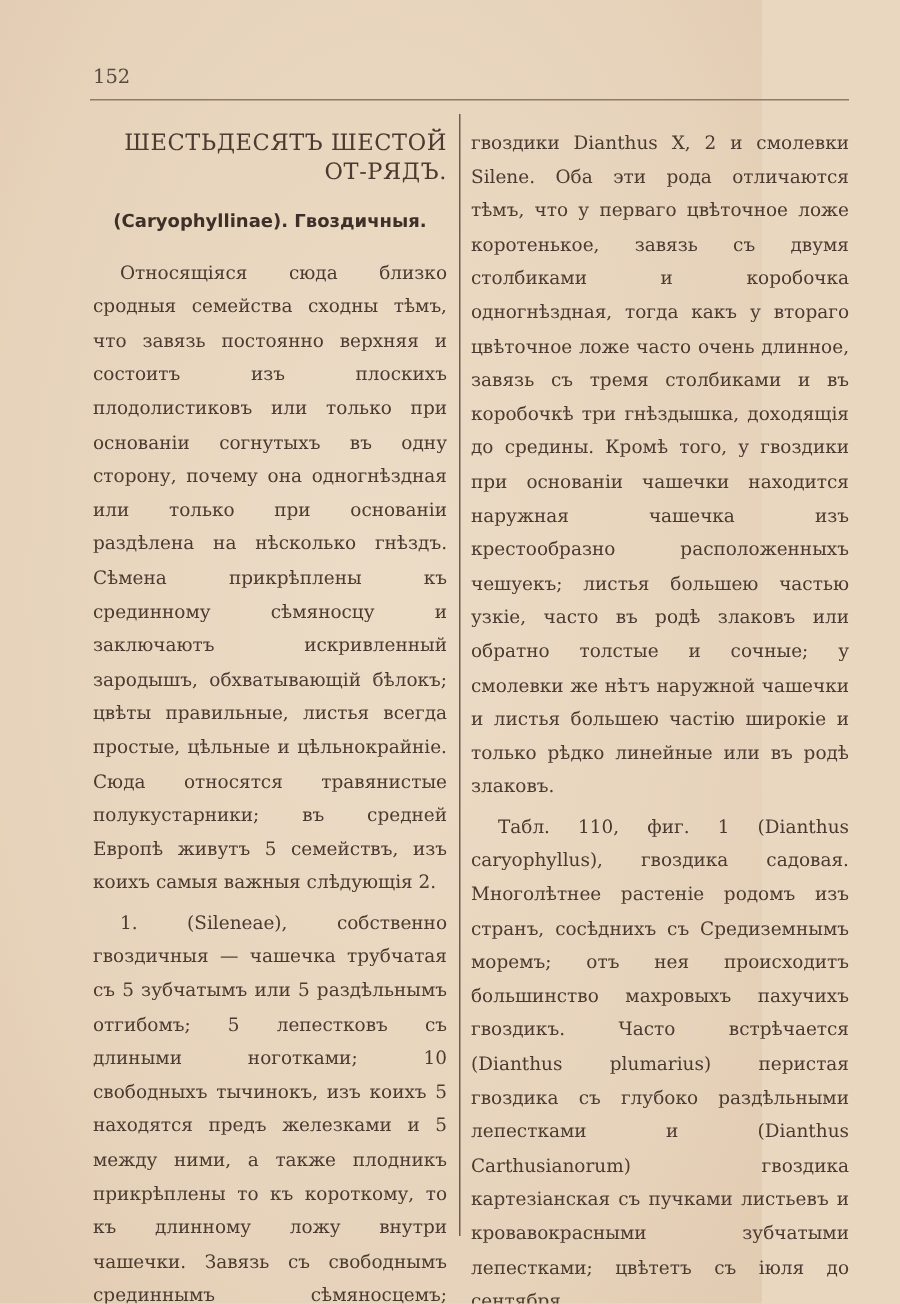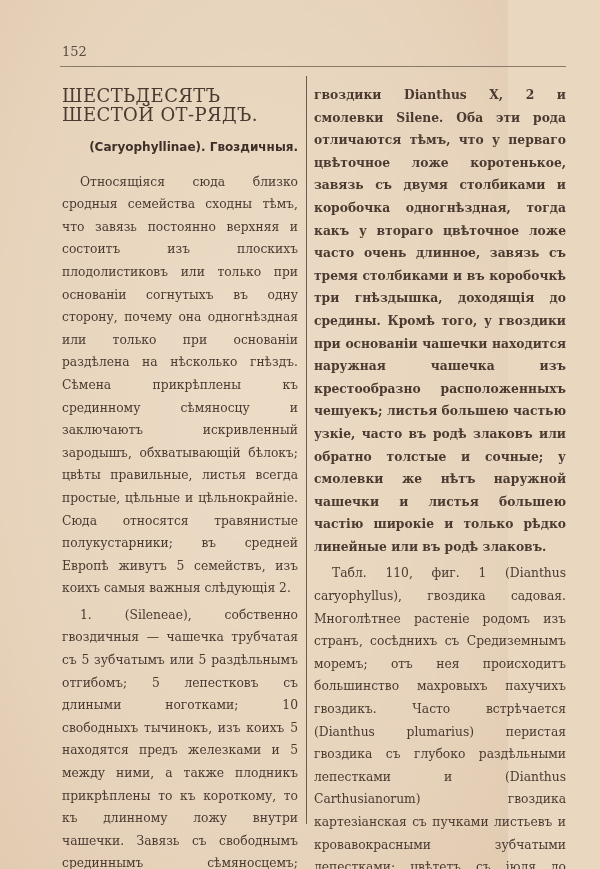"ШЕСТЬДЕСЯТЪ ШЕСТОЙ ОТ-РЯДЪ." .title { font-size: 18px -> 15px; text-align: left -> right }
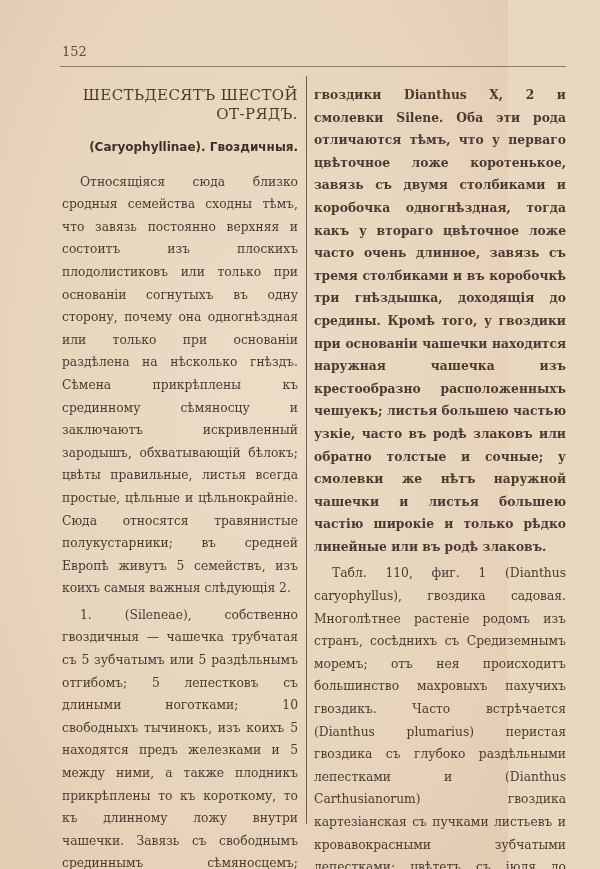"гвоздики Dianthus X, 2 и" p.noindent { font-weight: bold -> none }
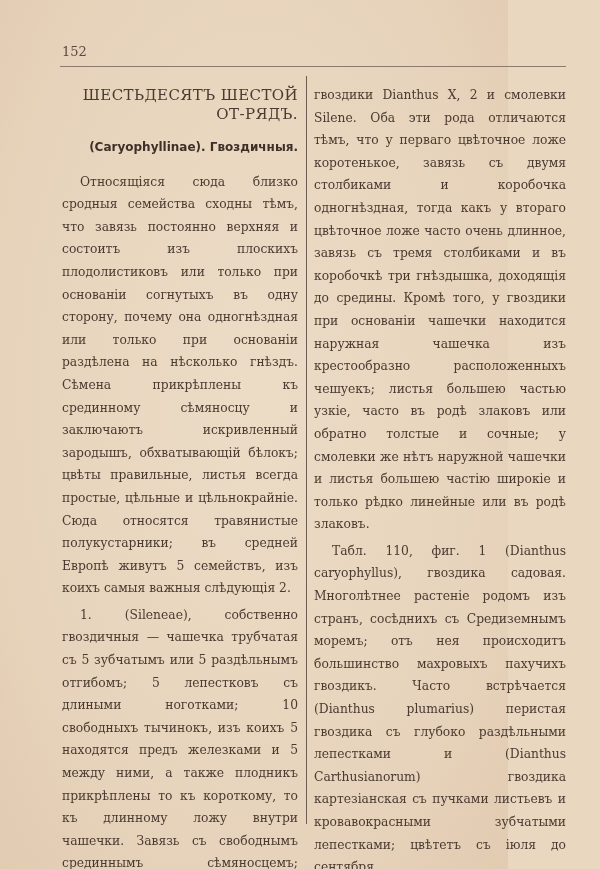"(Caryophyllinae). Гвоздичныя." .subtitle { text-align: right -> center }
